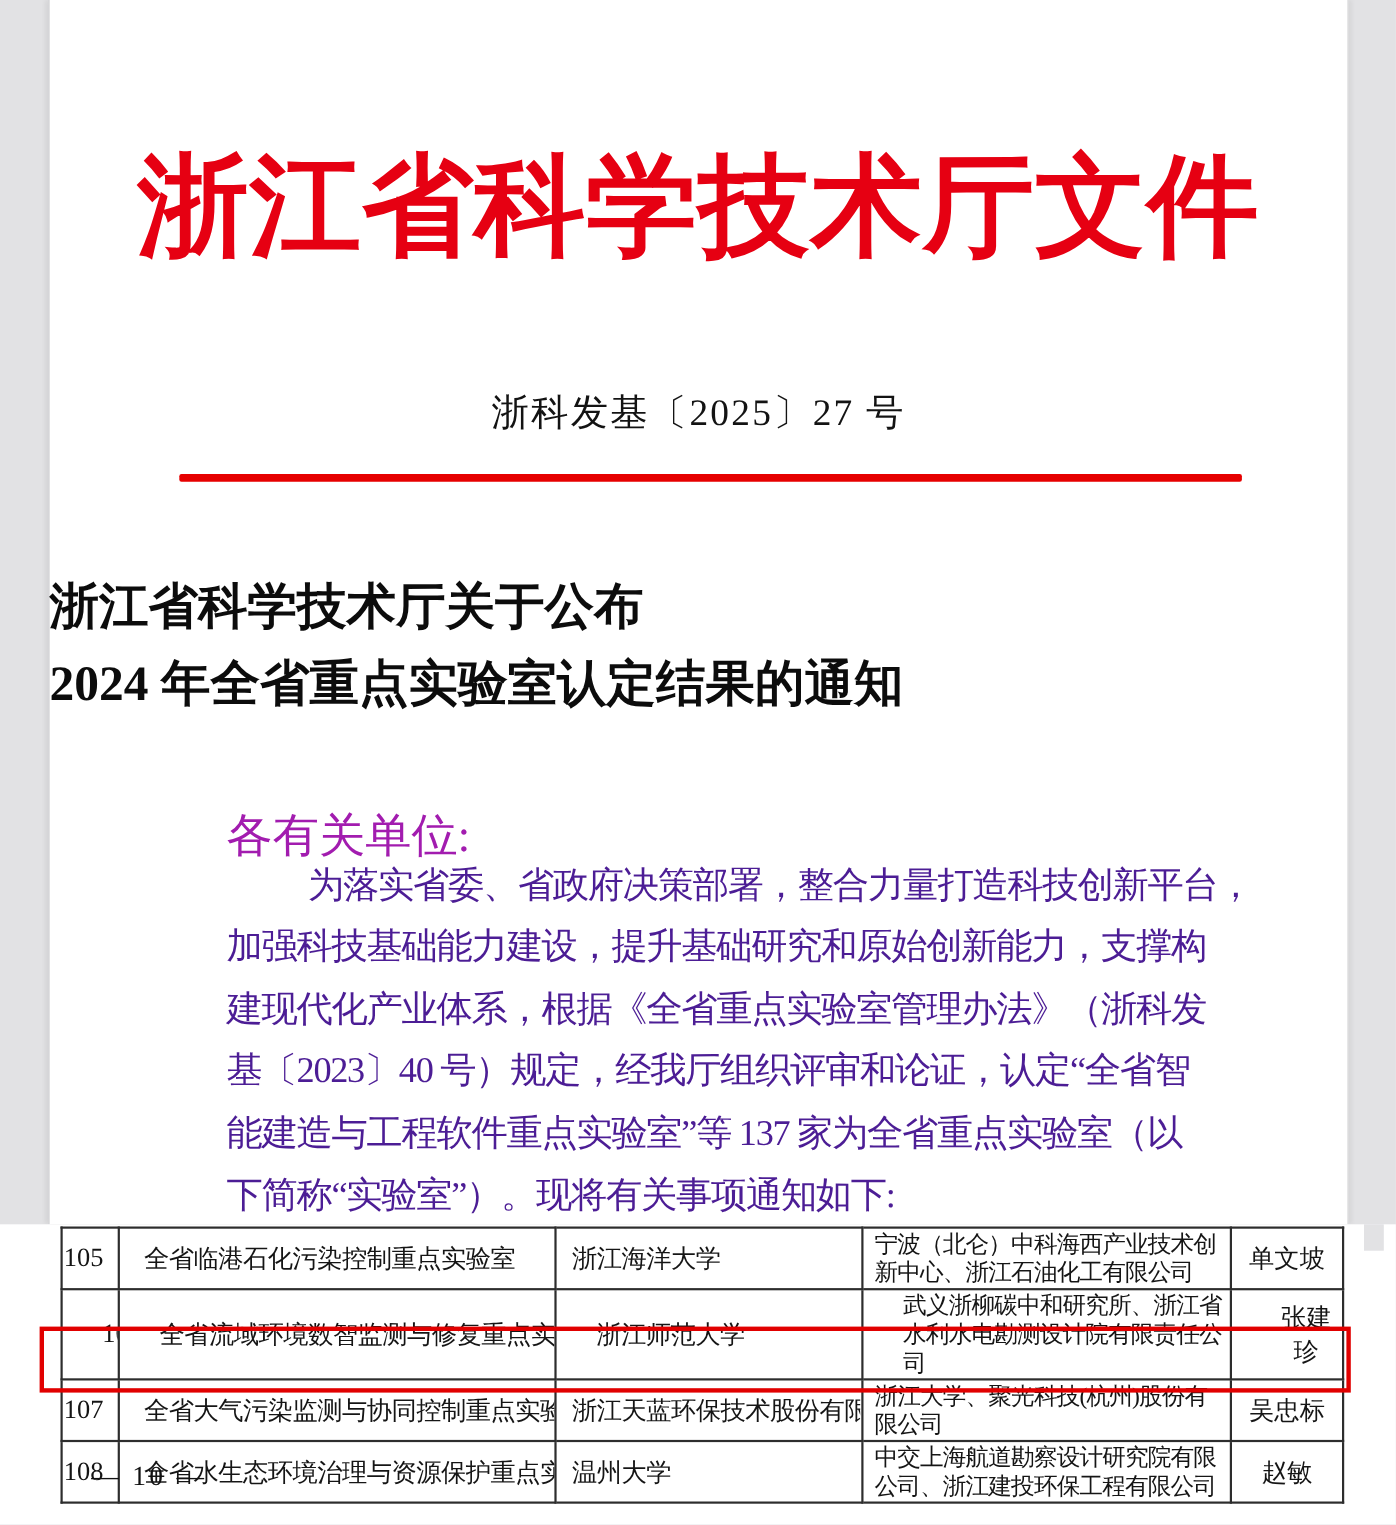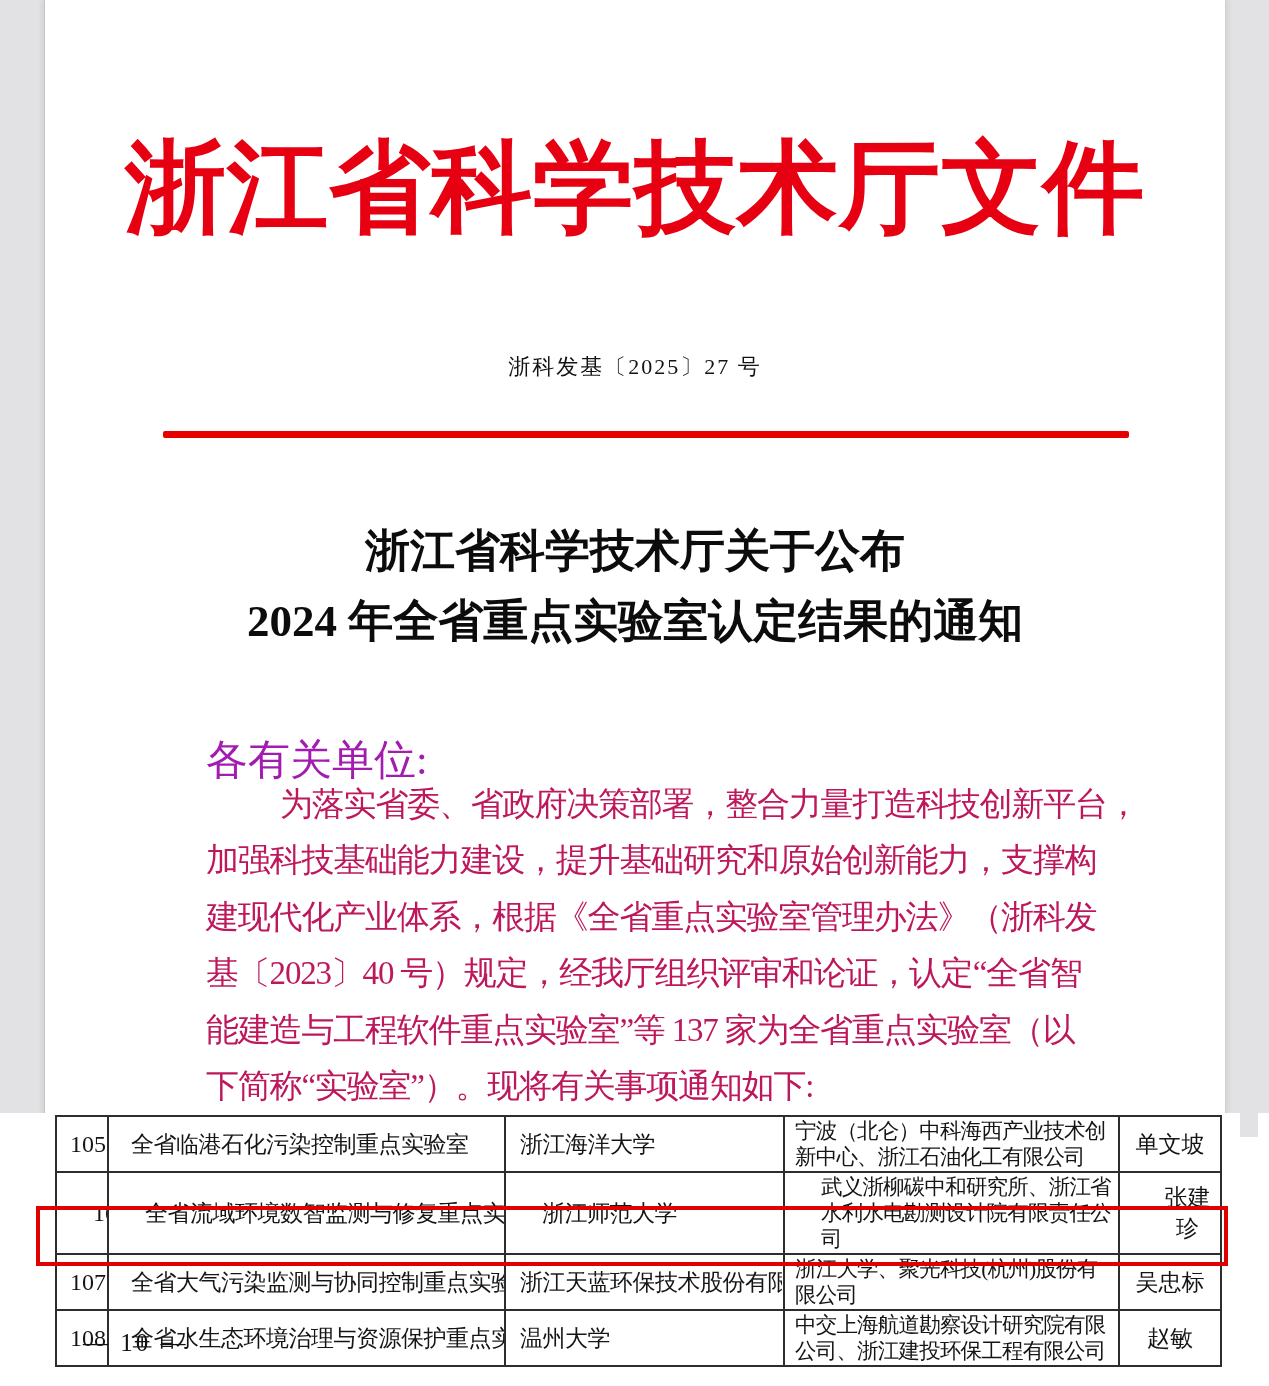"浙科发基〔2025〕27 号" .doc-number { font-size: 22px -> 34px }
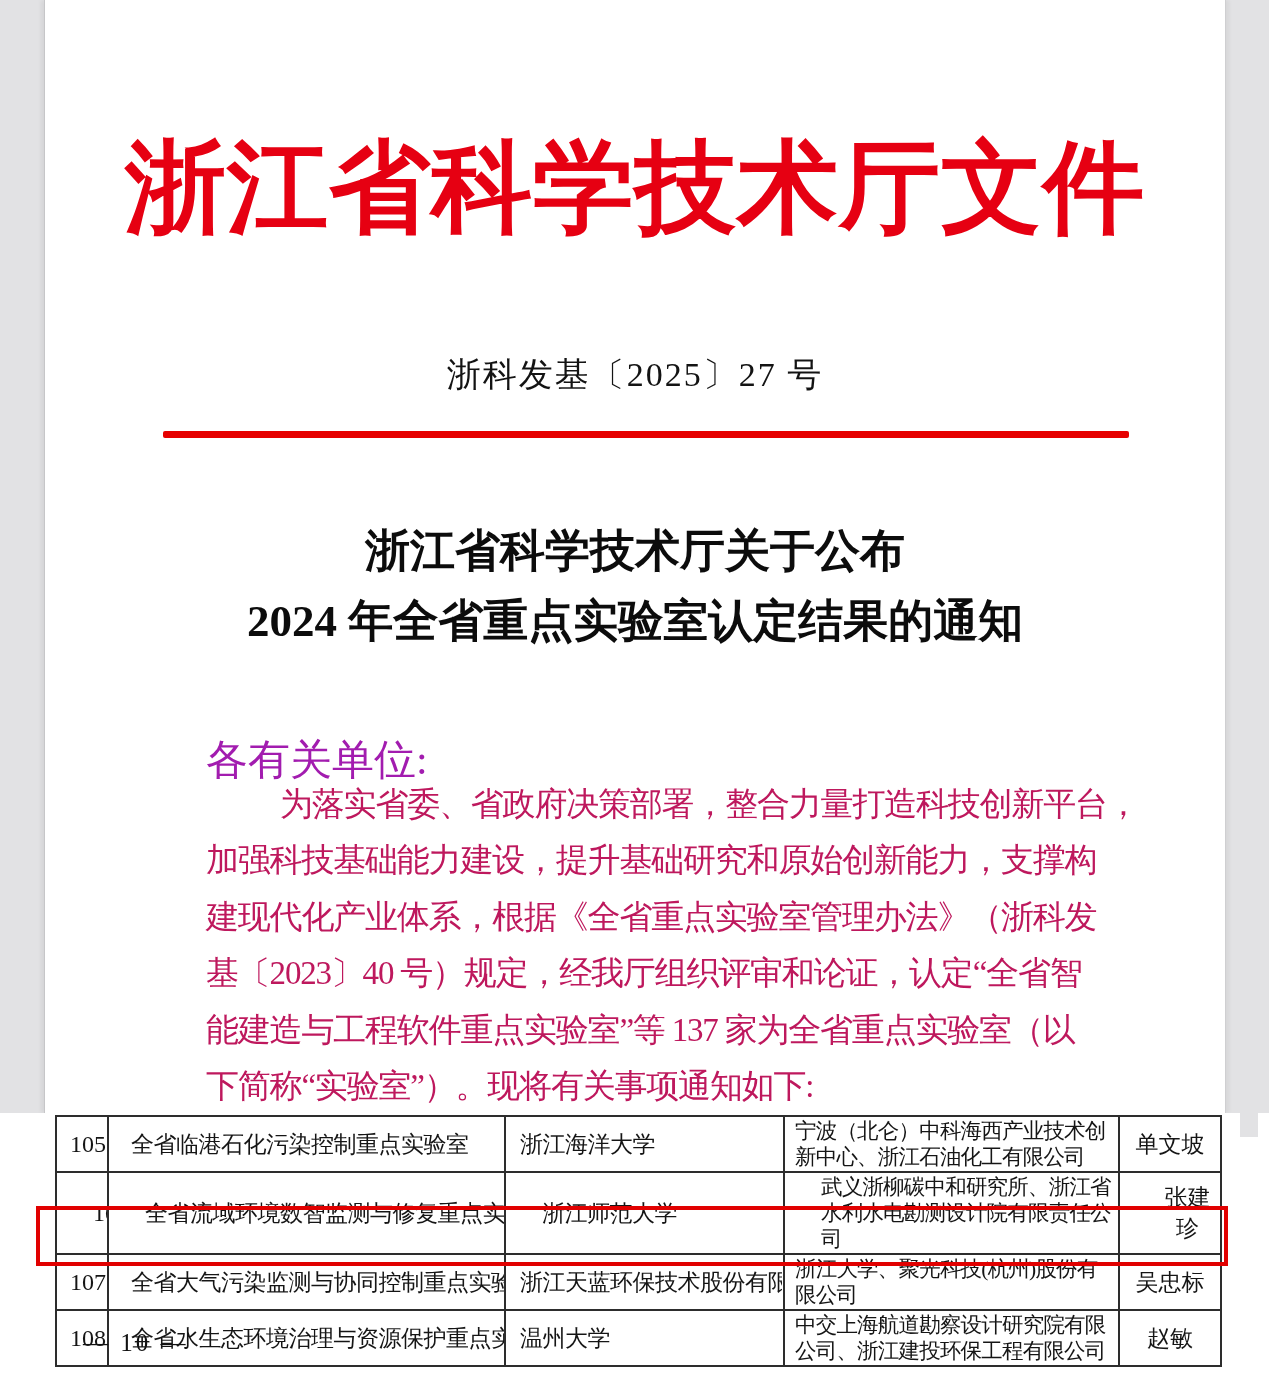"浙江省科学技术厅关于公布" .subtitle { text-align: center -> left }
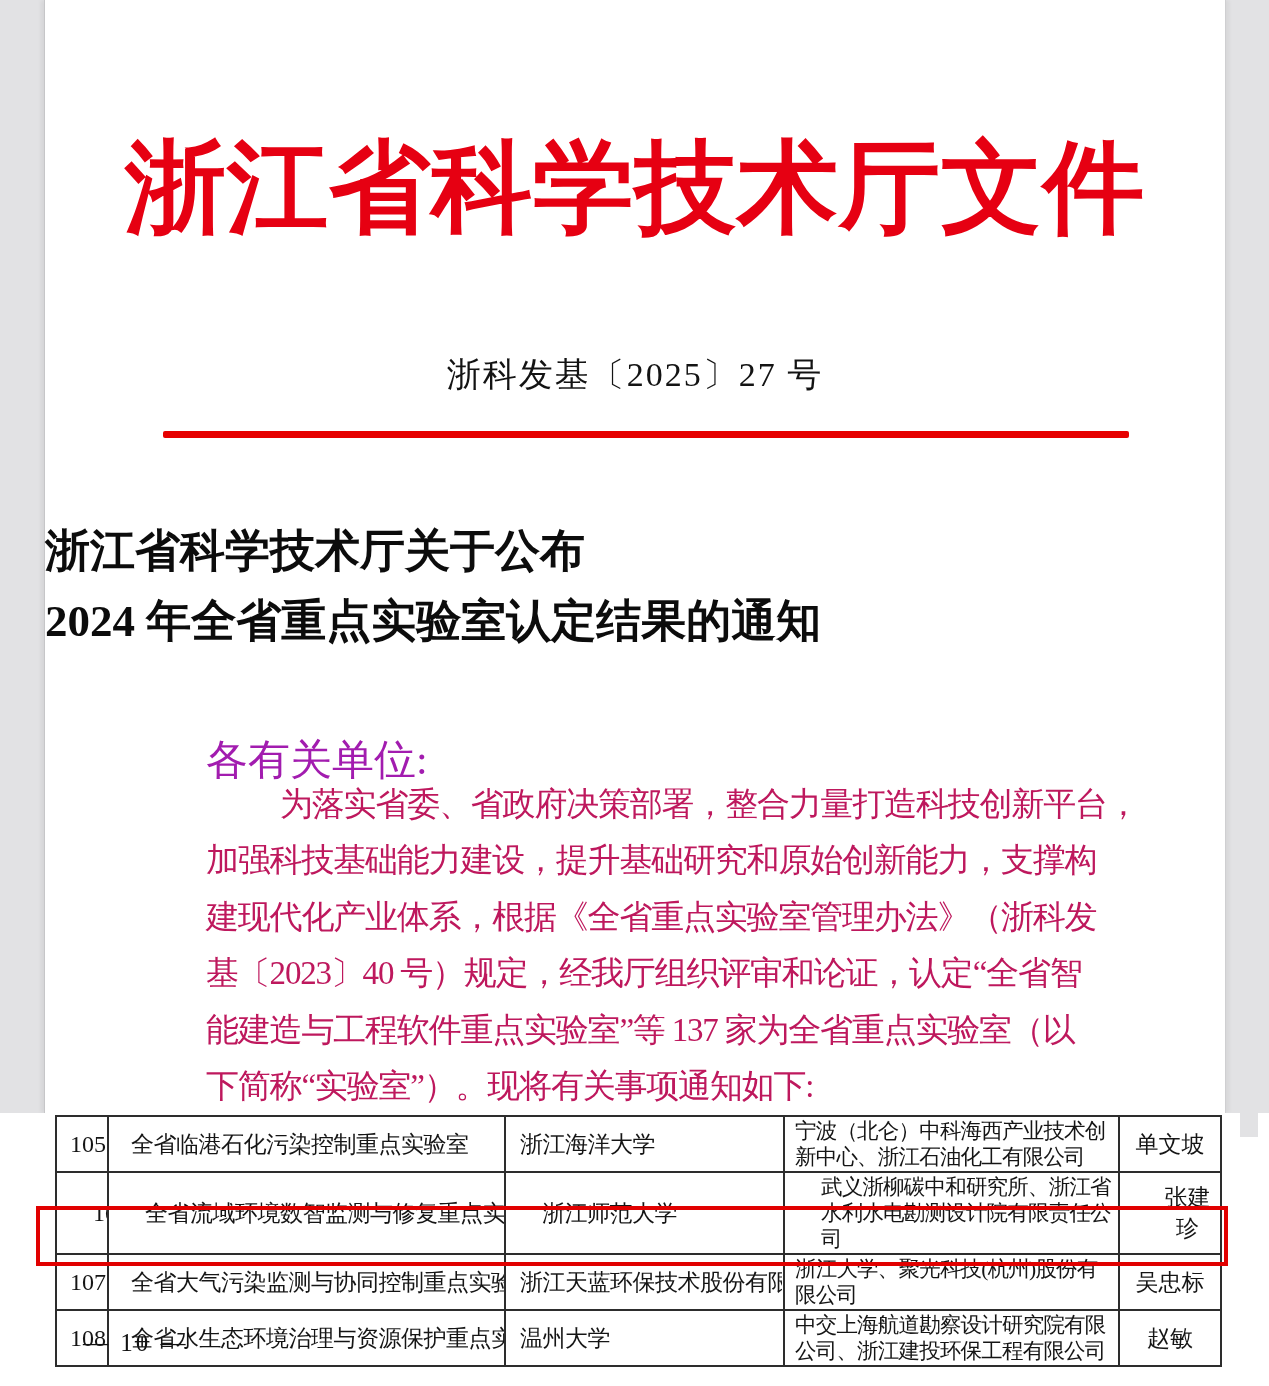"为落实省委、省政府决策部署，整合力量打造科技创新平台，" .body-line { color: #be185d -> #4c1d95 }
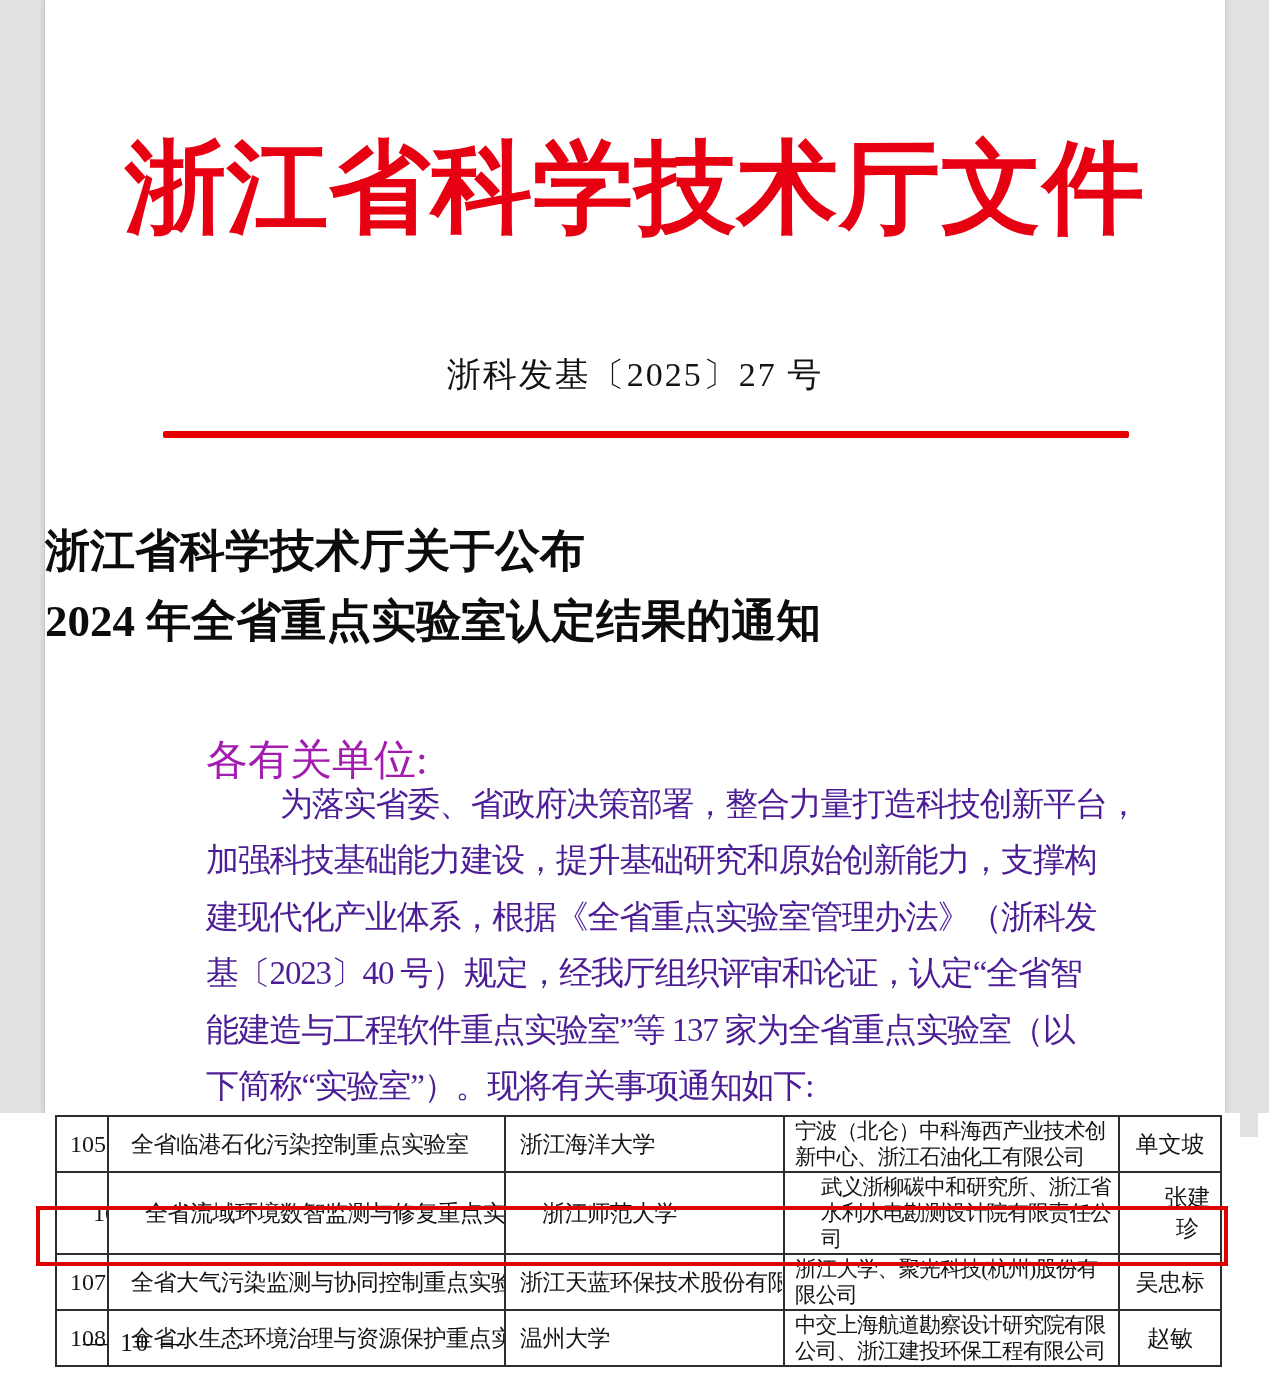"105" td.c-no { text-align: right -> left }
